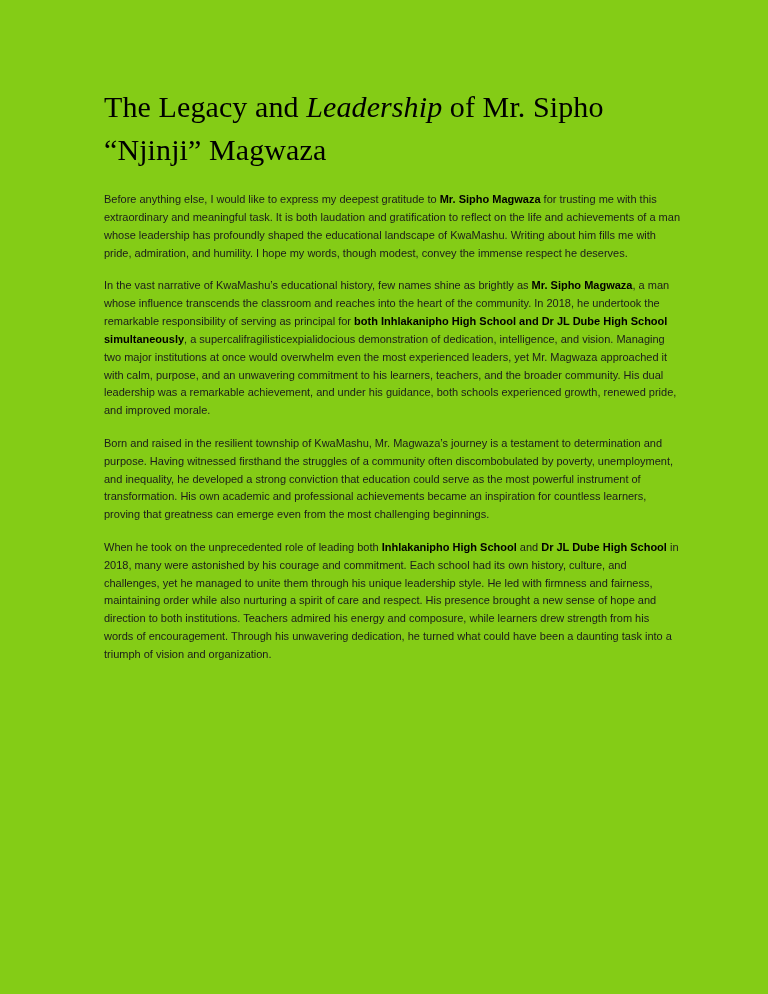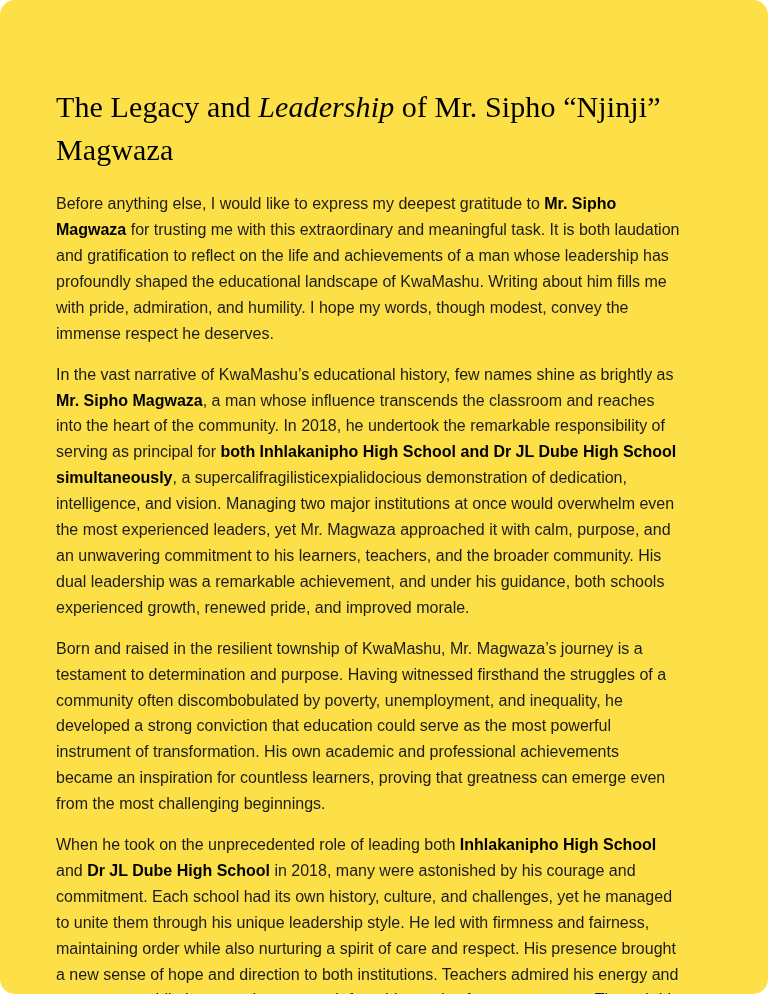"The Legacy and Leadership of" .page { background: #fde047 -> #84cc16; border-radius: 15px -> none; padding: 86px 88px 0 56px -> 86px 88px 0 104px }
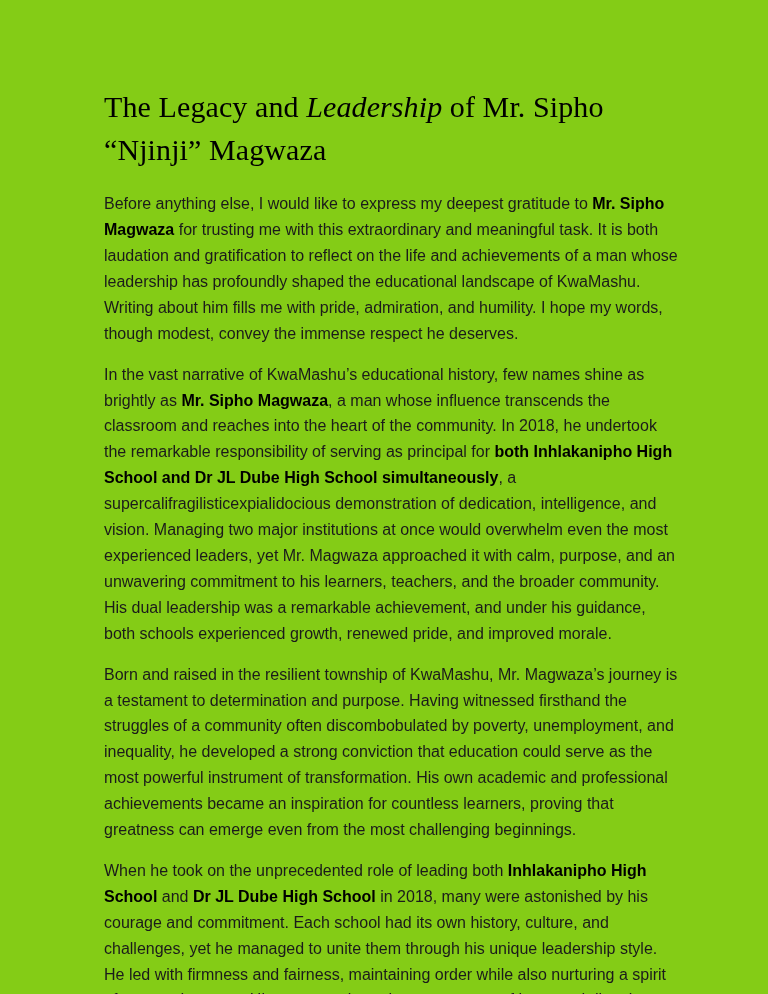"Before anything else, I would" .para { font-size: 16px -> 11px }
